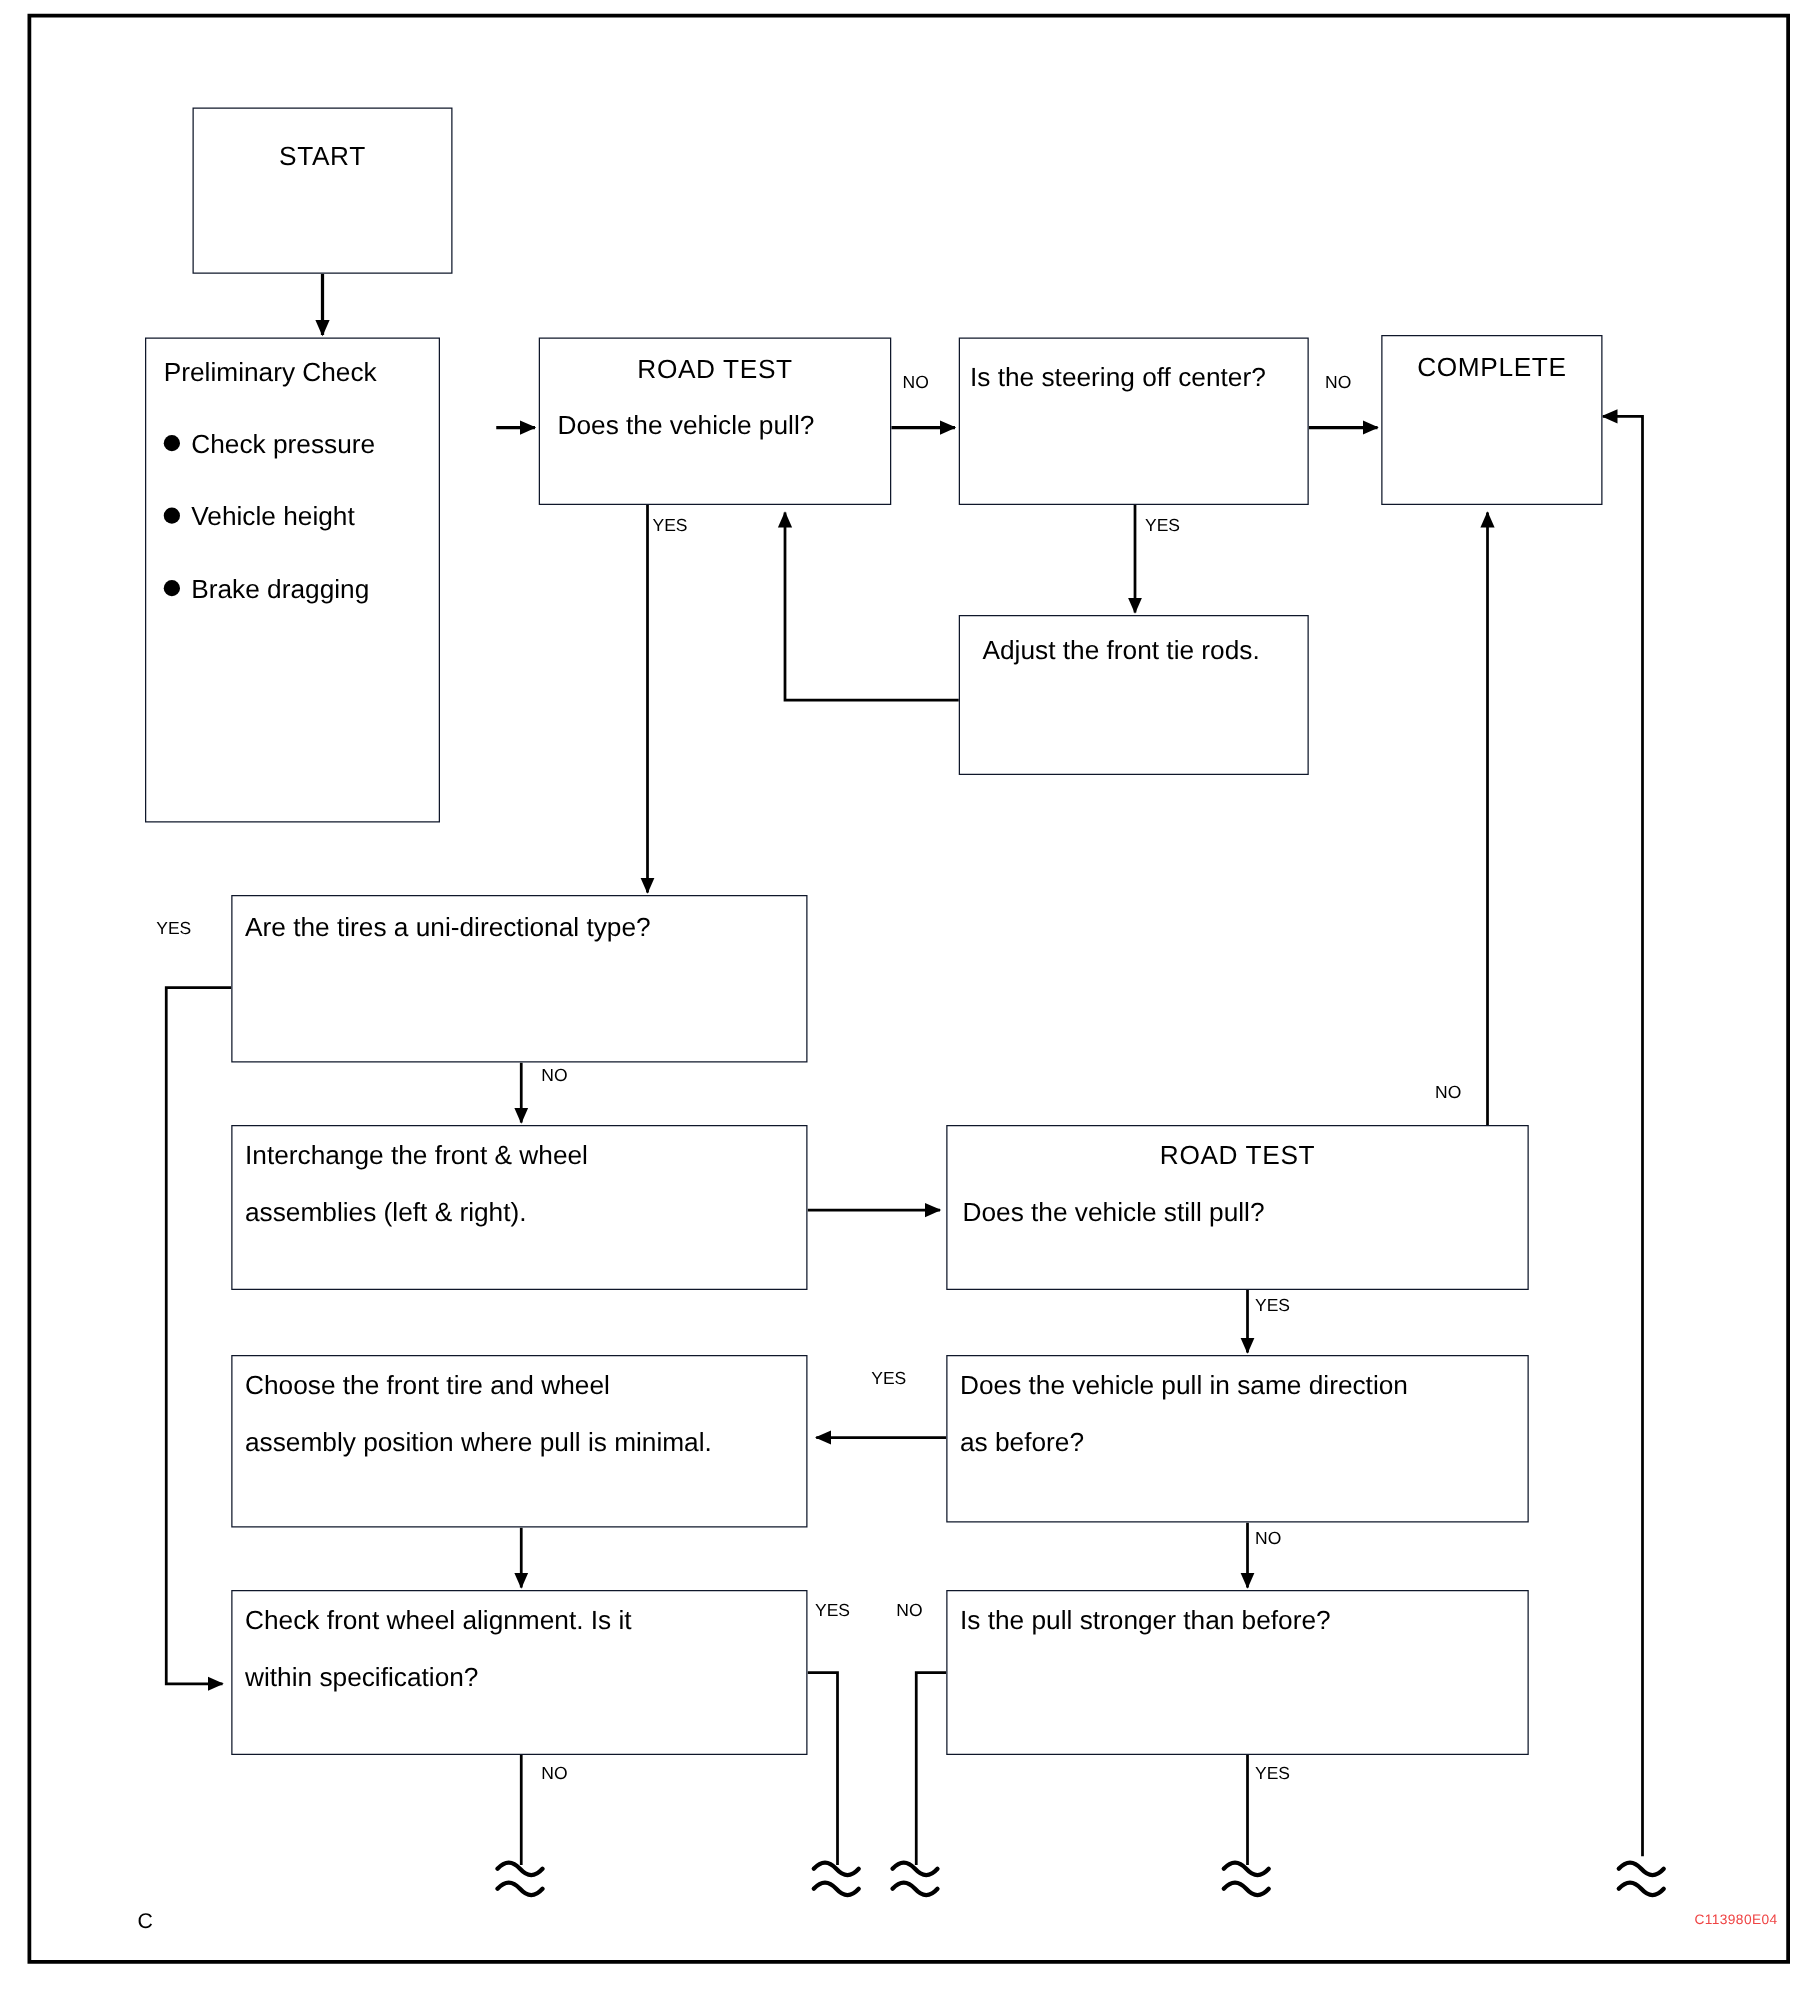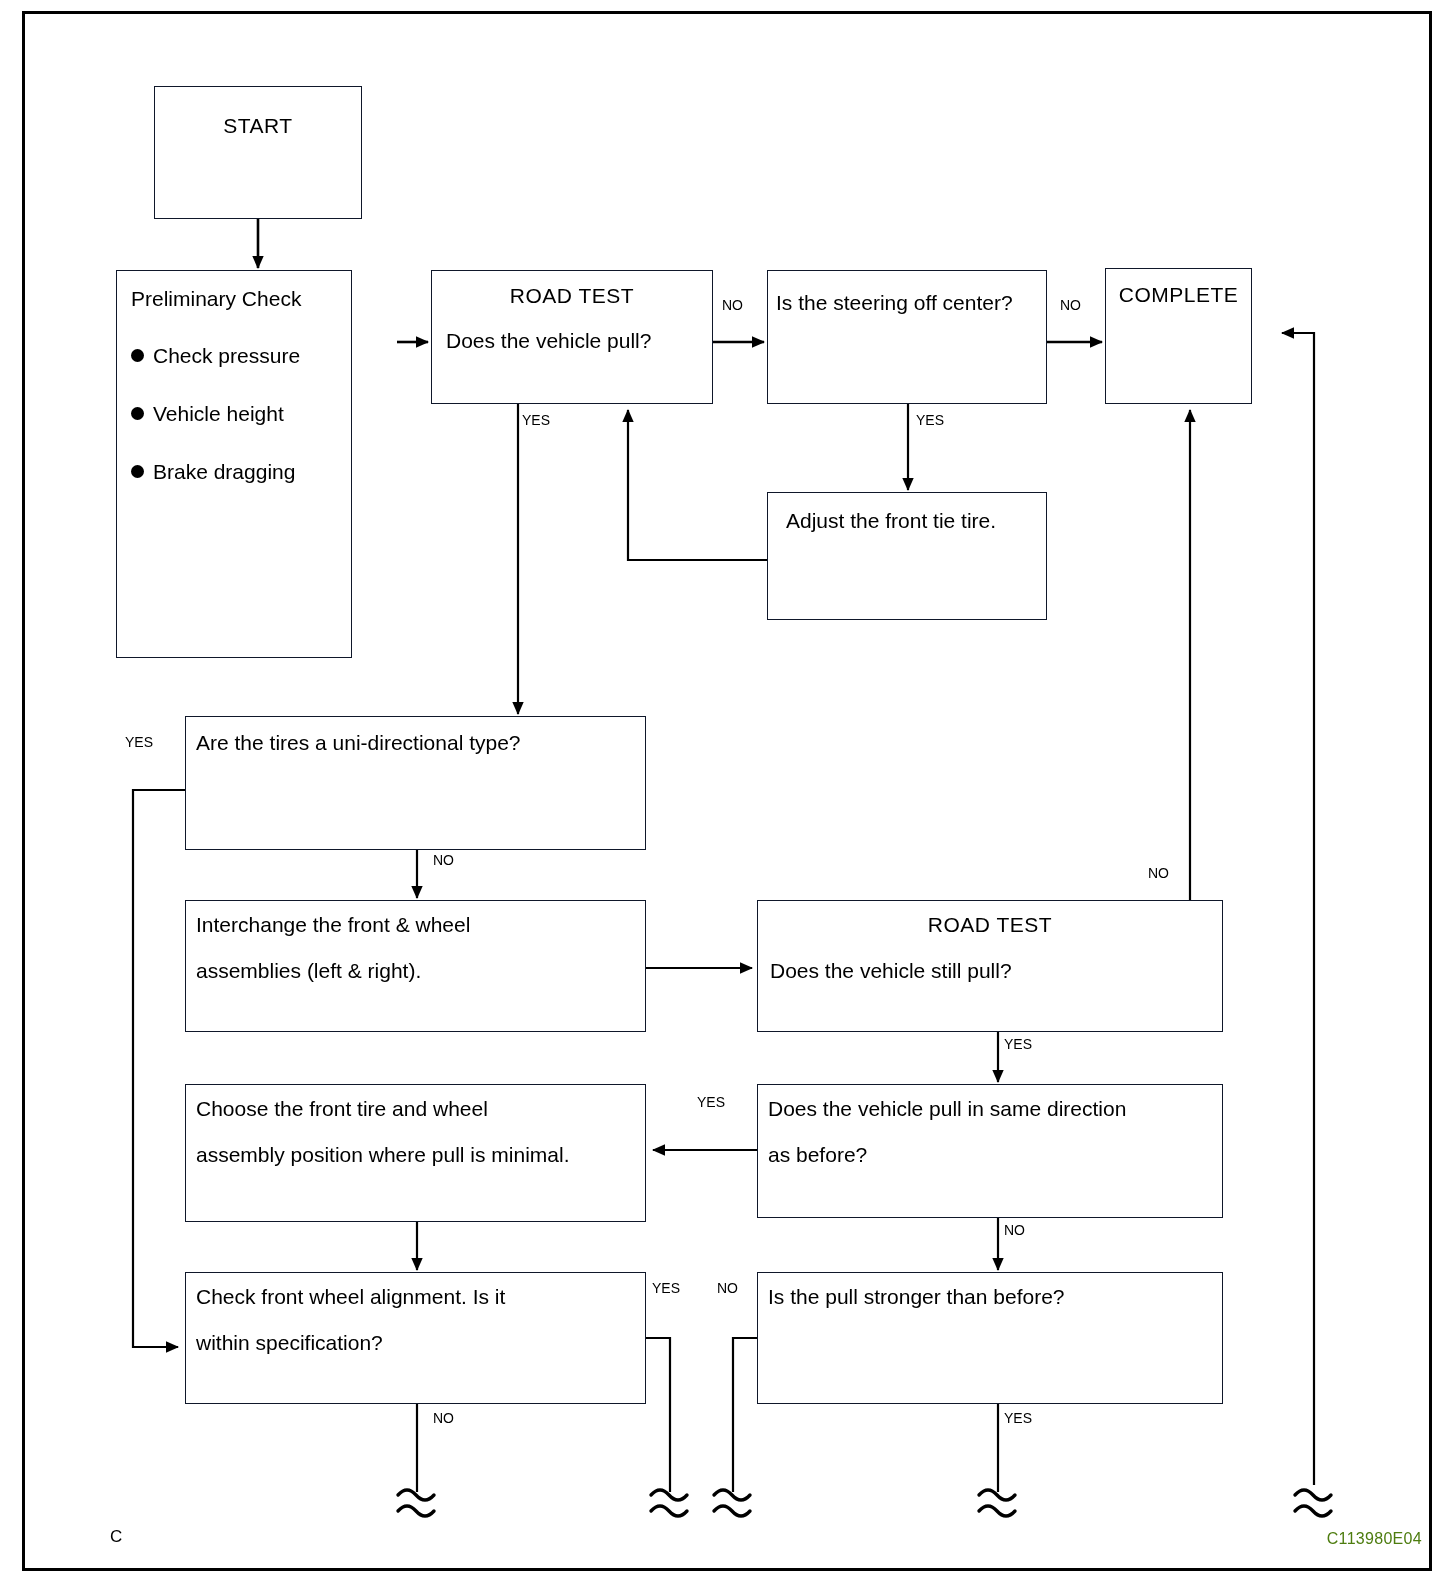"COMPLETE" div.node { width: 147px -> 177px }
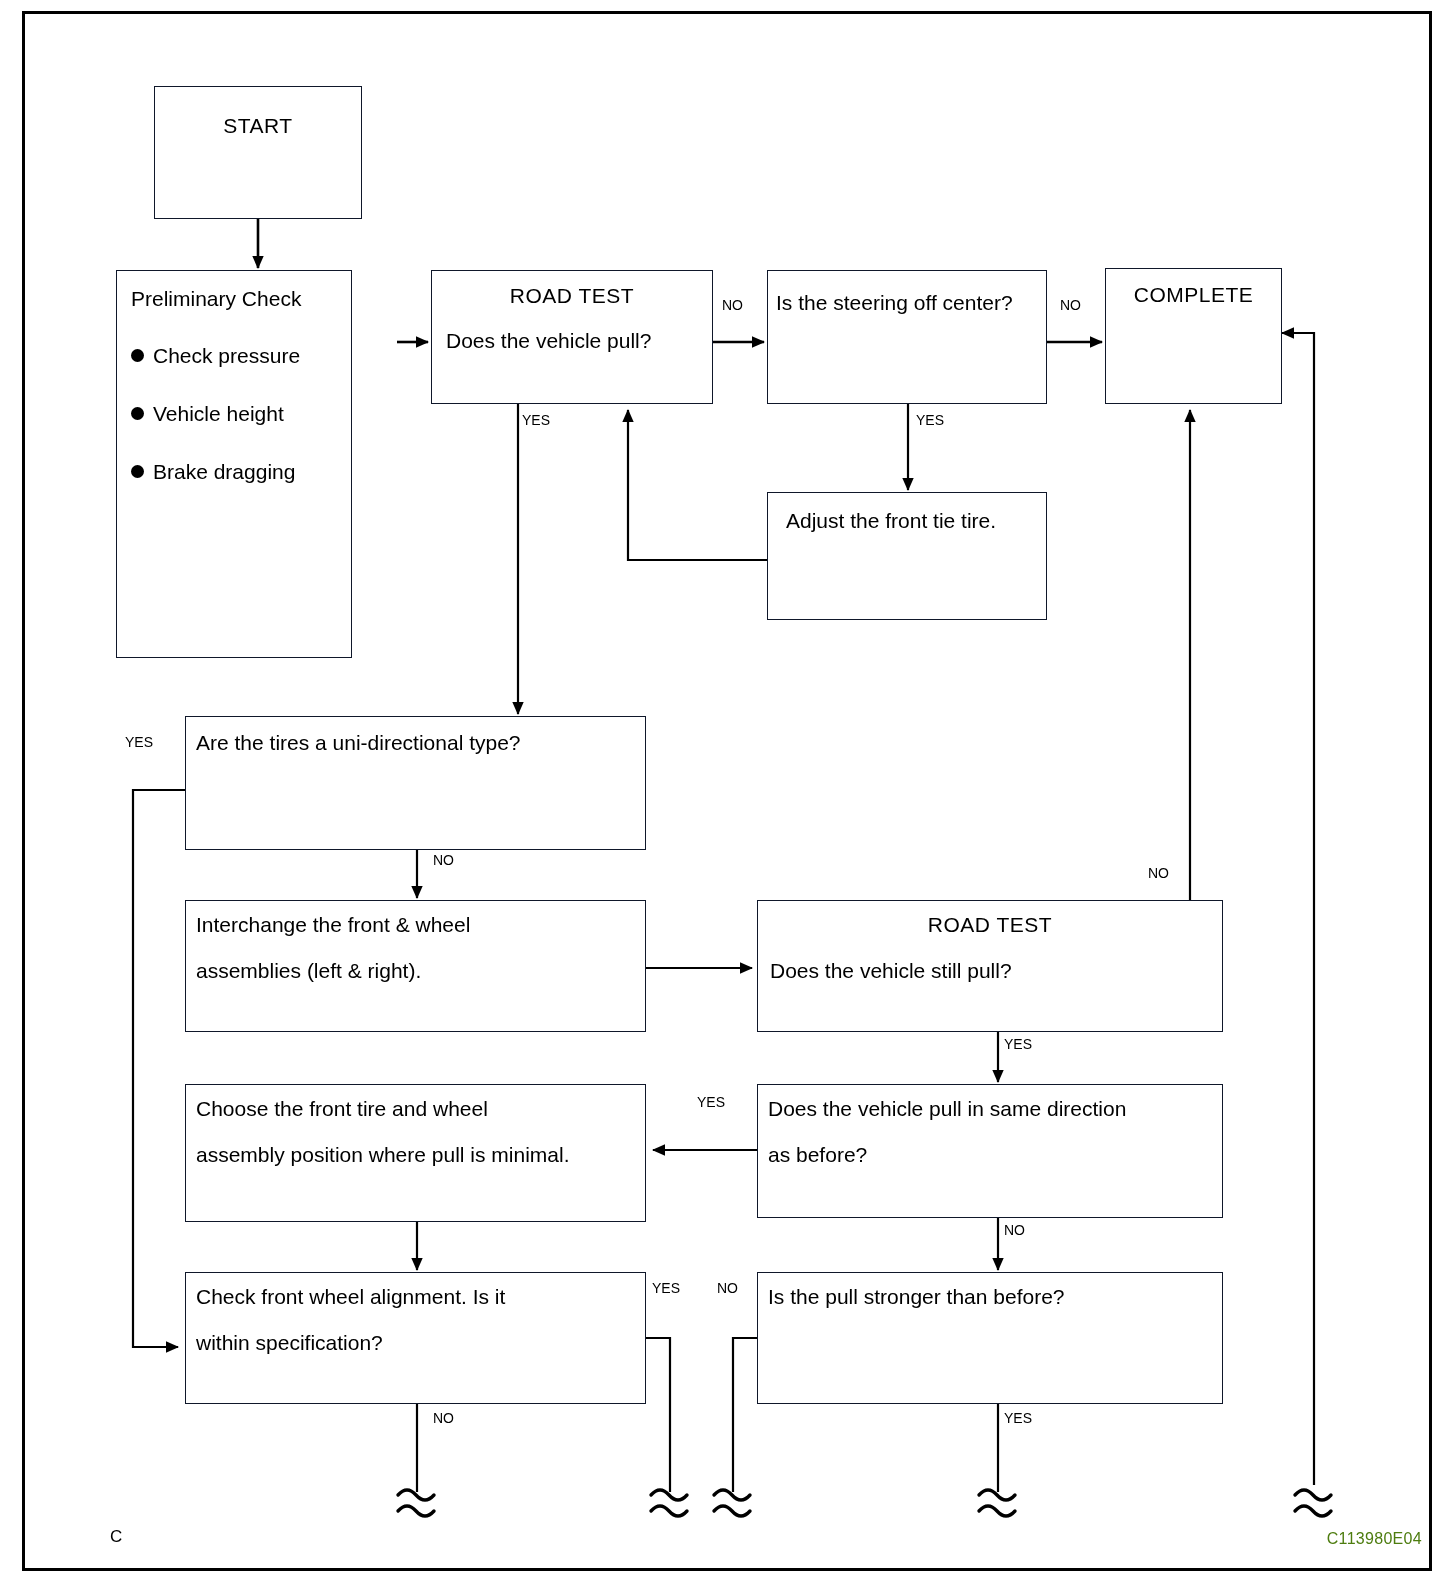"Adjust the front tie tire." div.ln { text: tire -> rods }
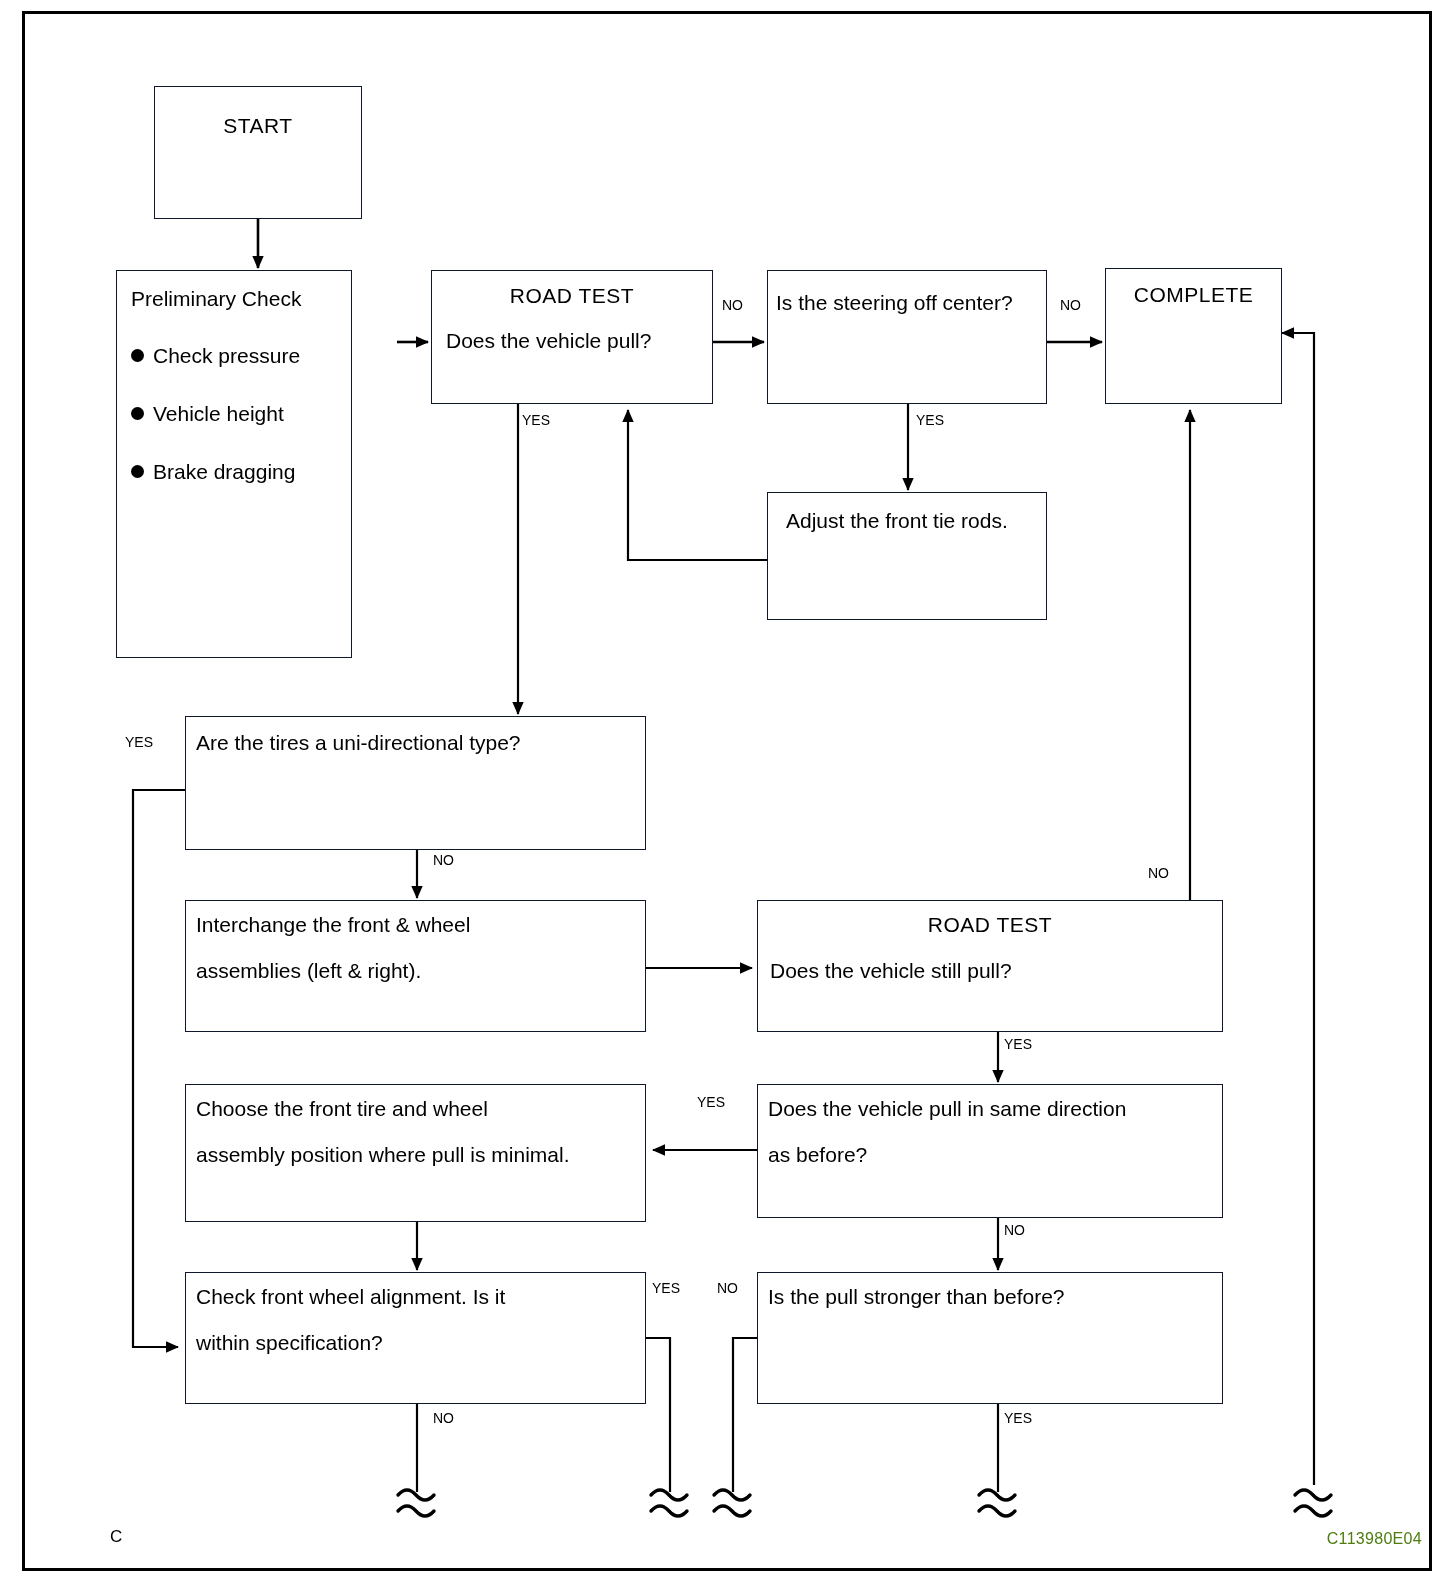"C113980E04" .code { color: #4d7c0f -> #ef4444; font-size: 16px -> 11px }
